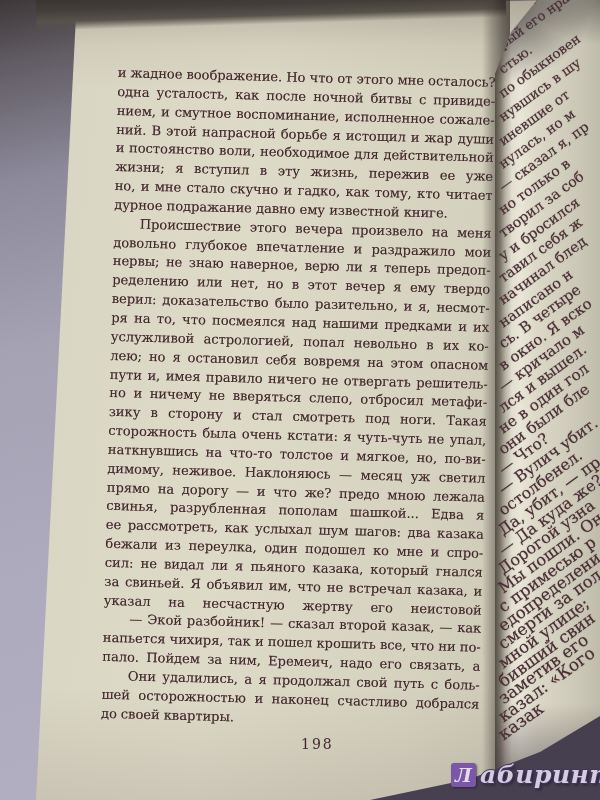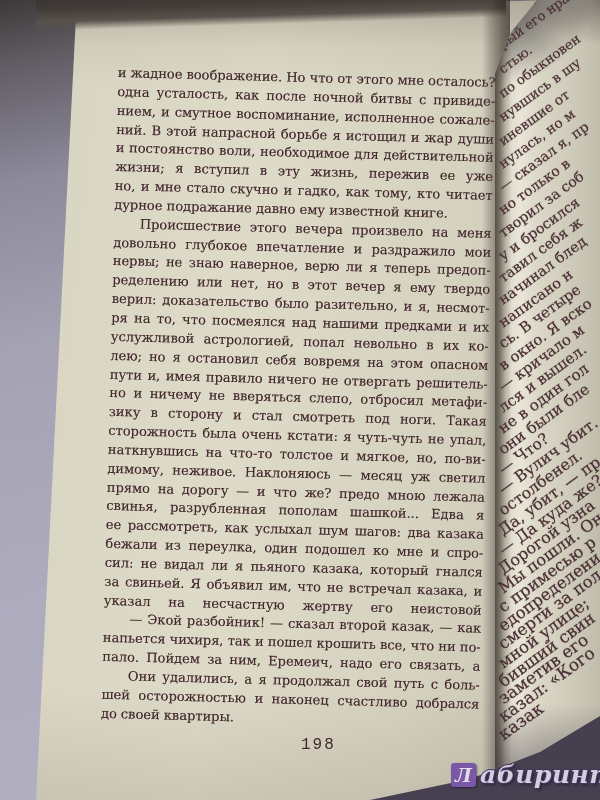"198" .page-number { font-family: Liberation Mono, monospace -> none; font-size: 16px -> 14px }
